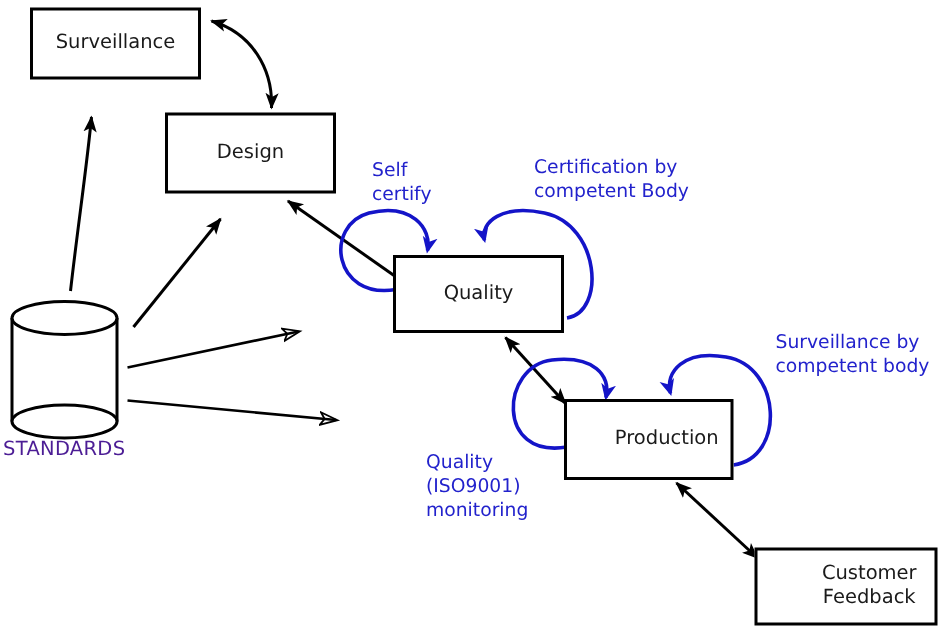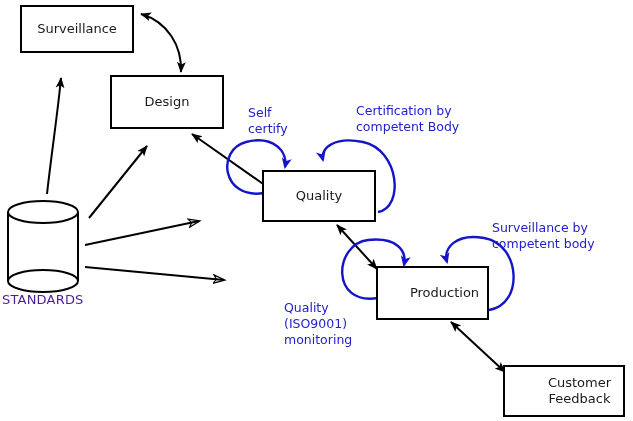"Surveillance by" div.annot { left: 492px -> 517px }
